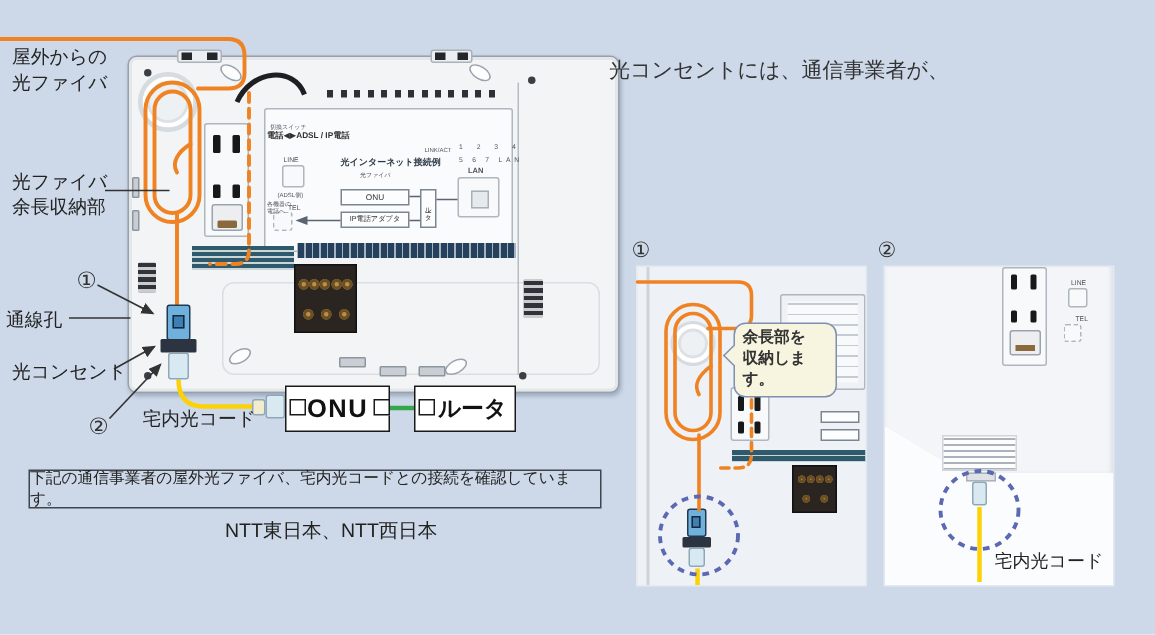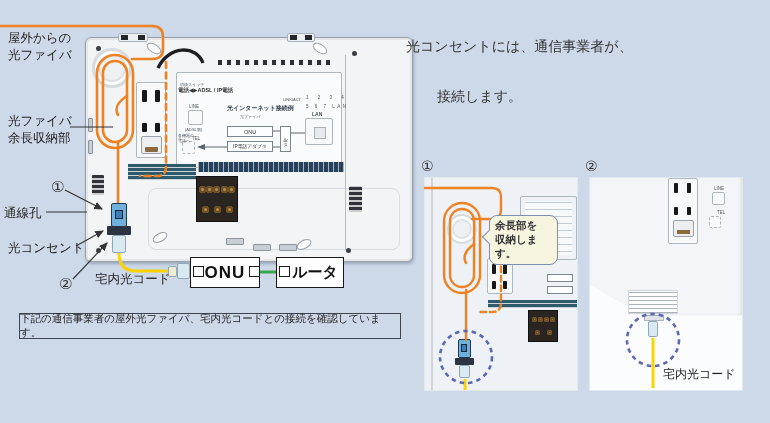"接続します。" div.rtext { html: <div>接続します。</div> -> none }
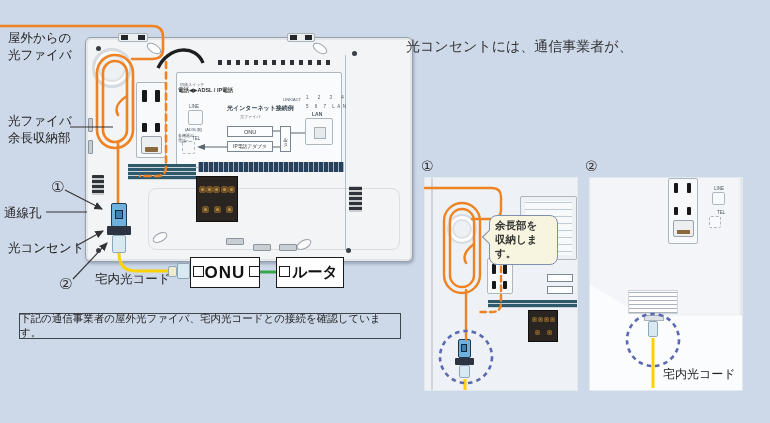"NTT東日本、NTT西日本" div.lbl { html: none -> <div>NTT東日本、NTT西日本</div> }
